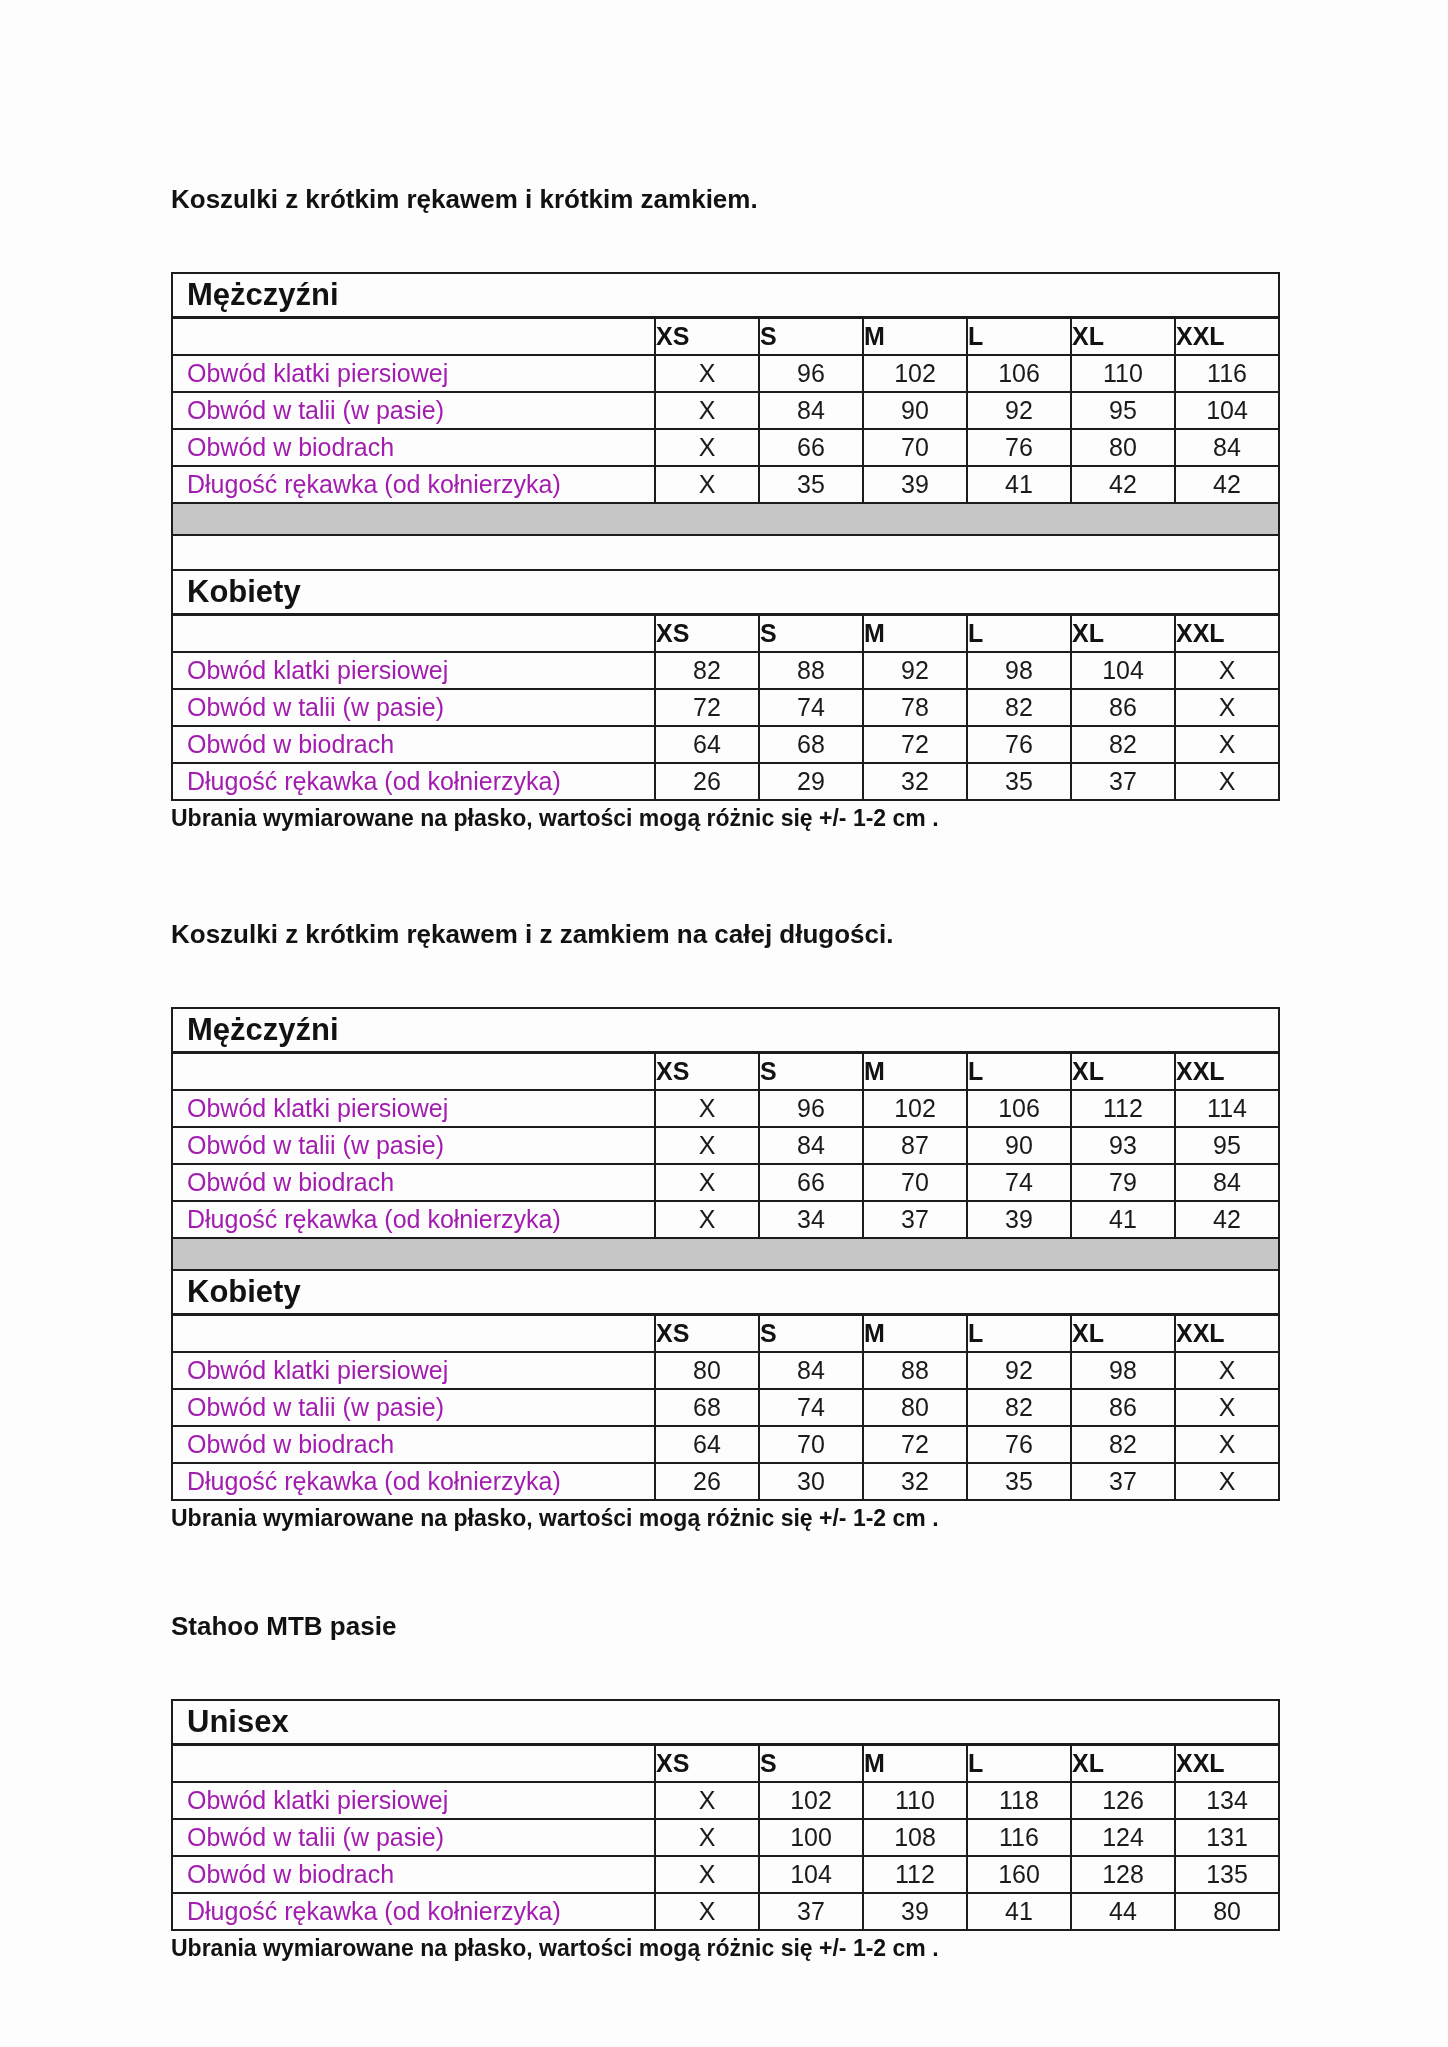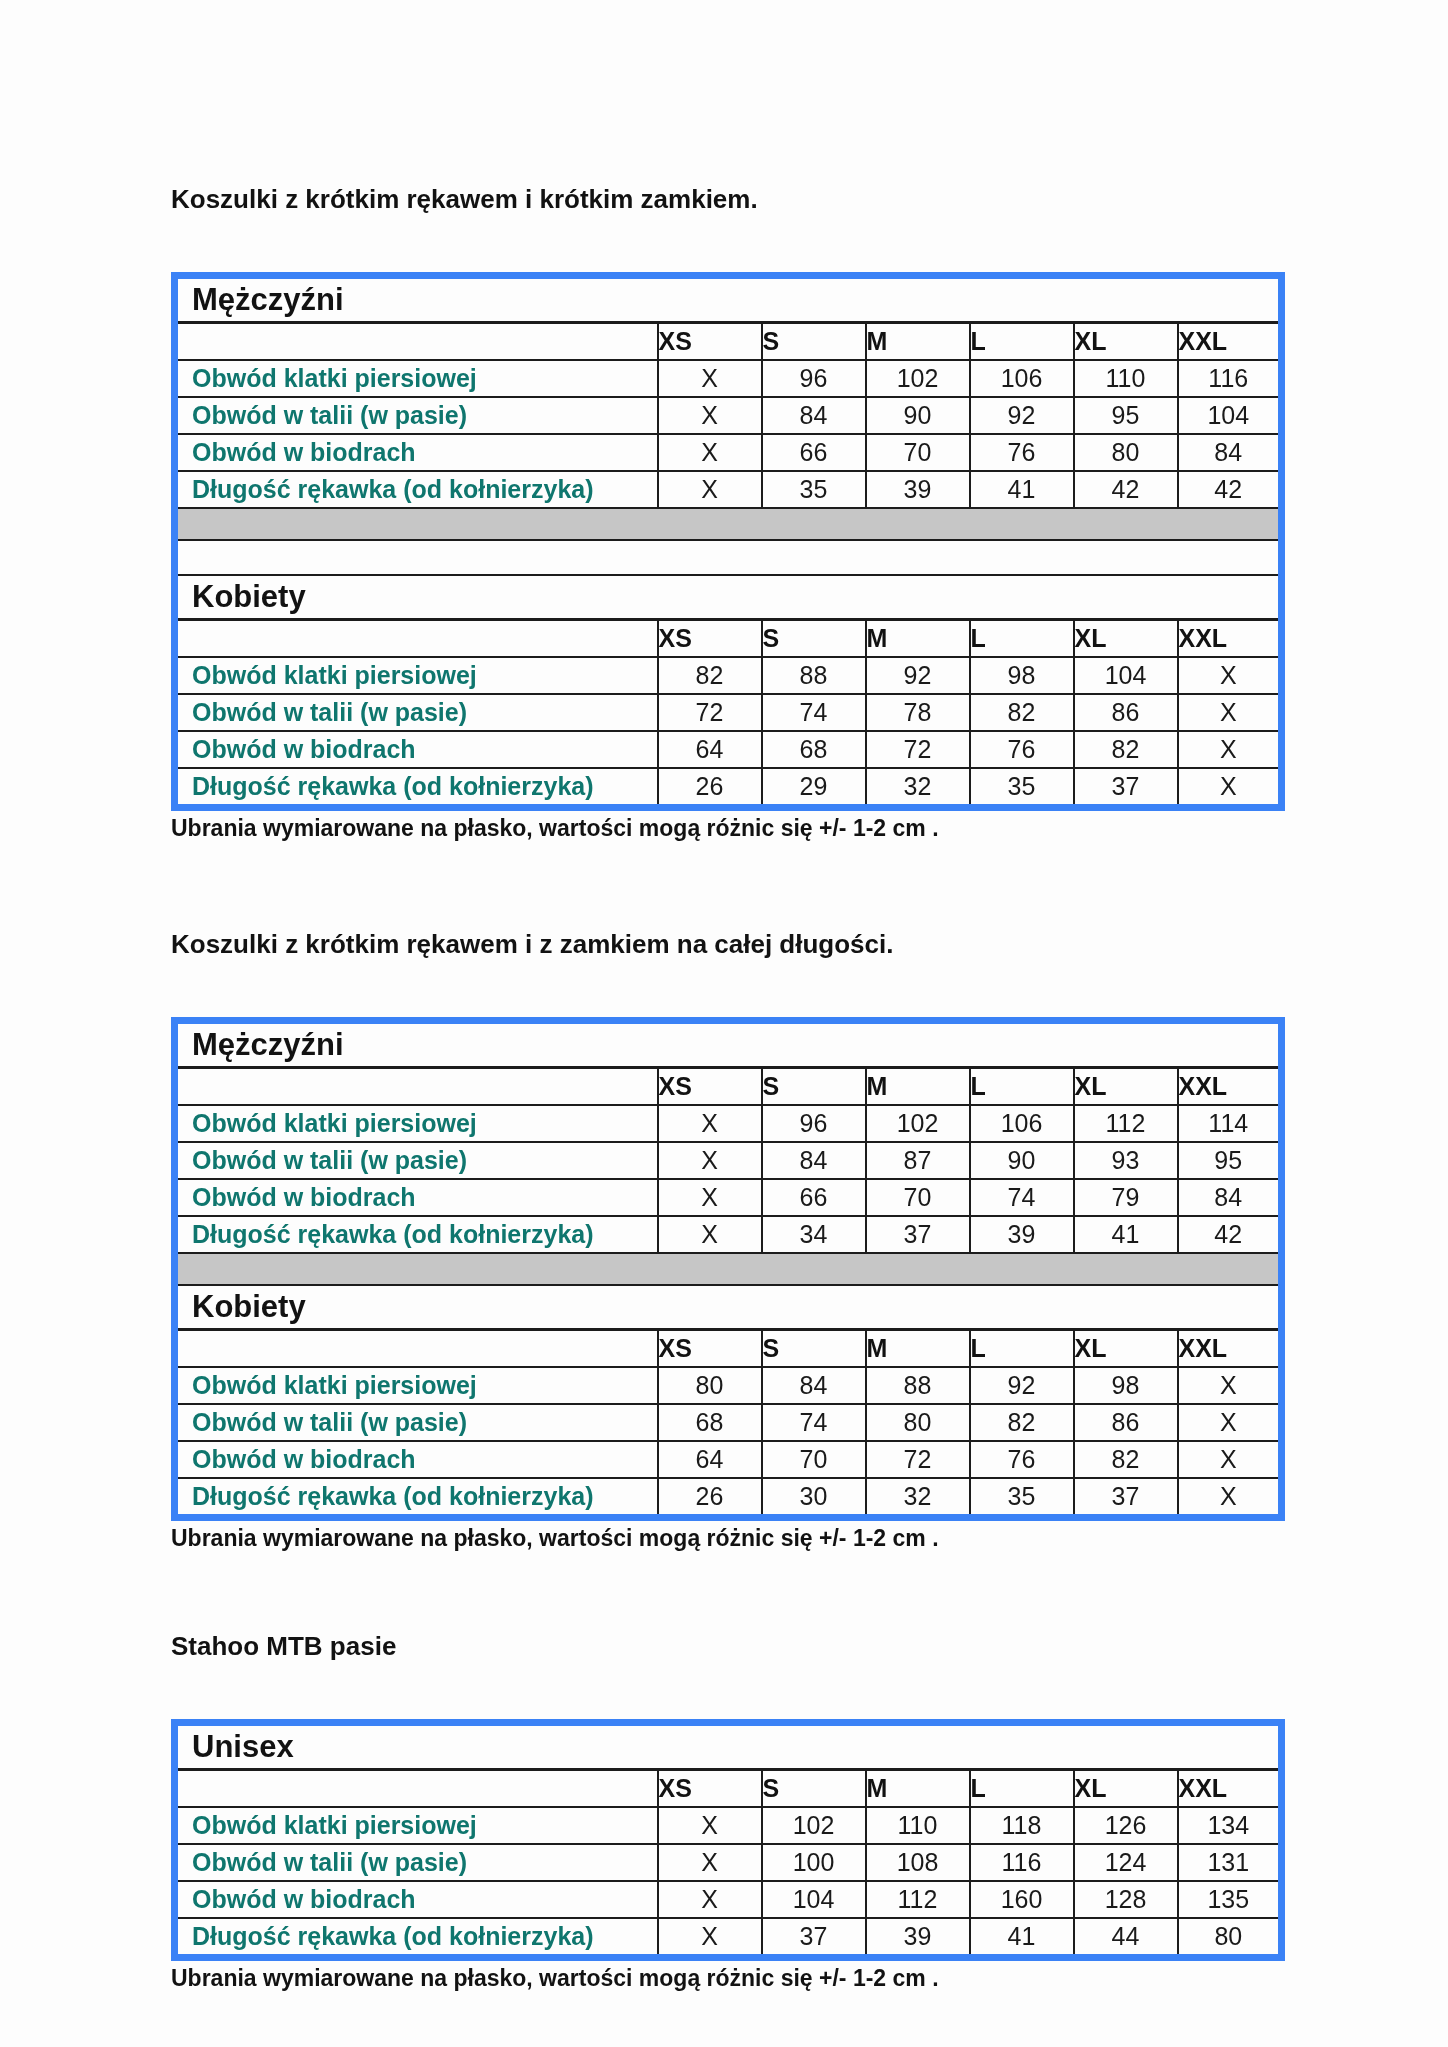"Mężczyźni" table.size-table { border: 7px solid #3b82f6 -> 2px solid #3b82f6 }
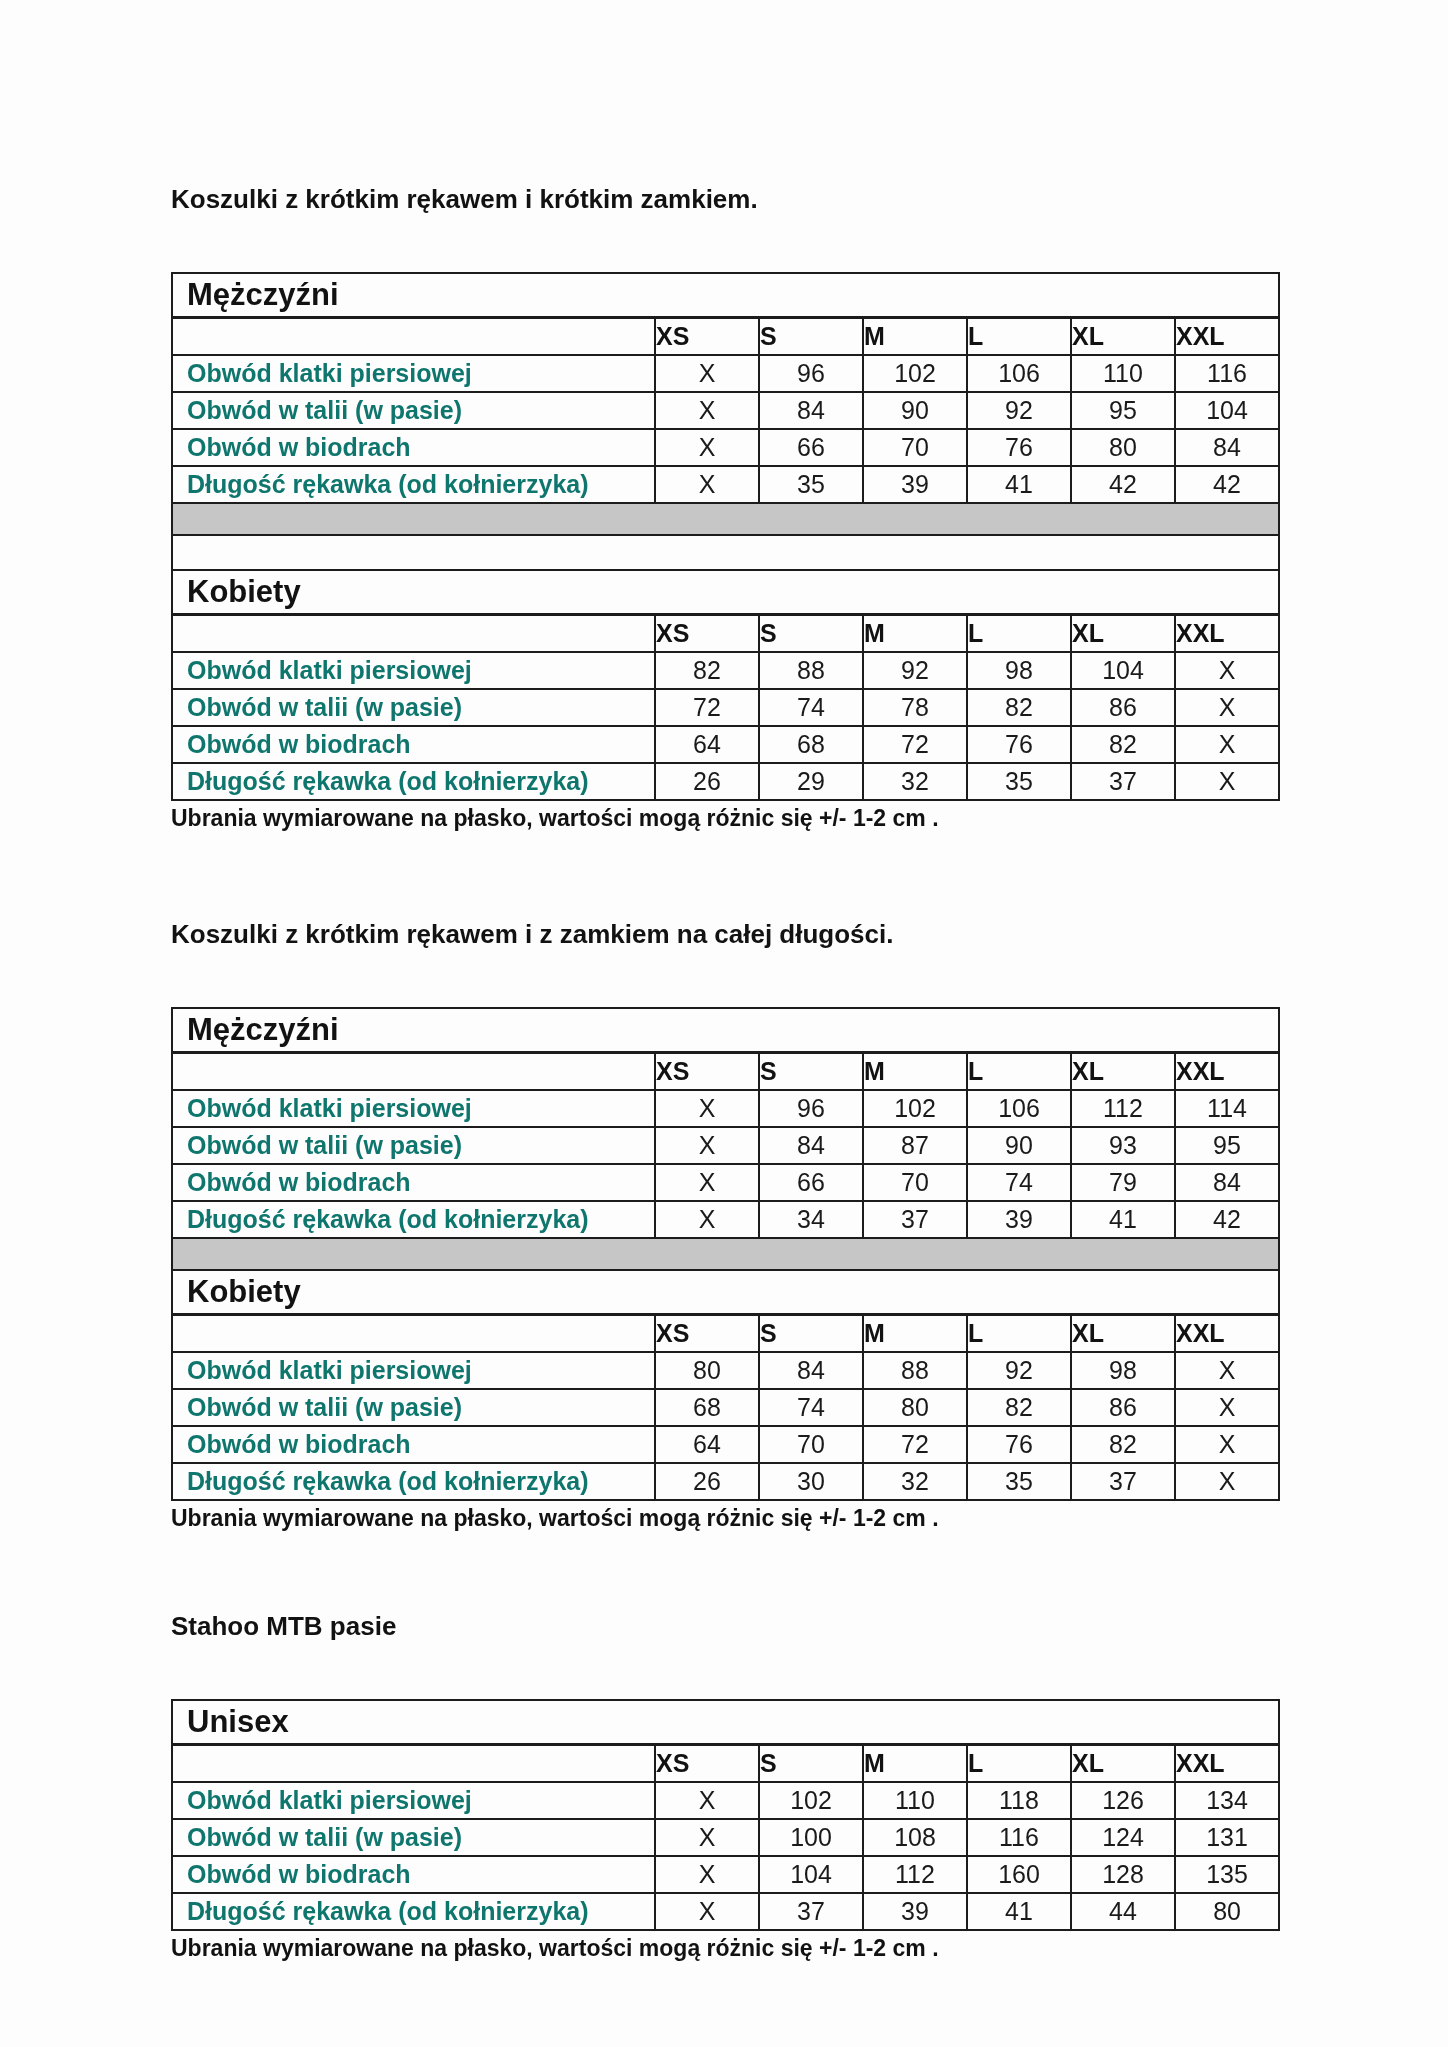"Obwód klatki piersiowej" tr.data-row td.label-cell { color: #0f766e -> #a21caf; font-weight: bold -> normal }
